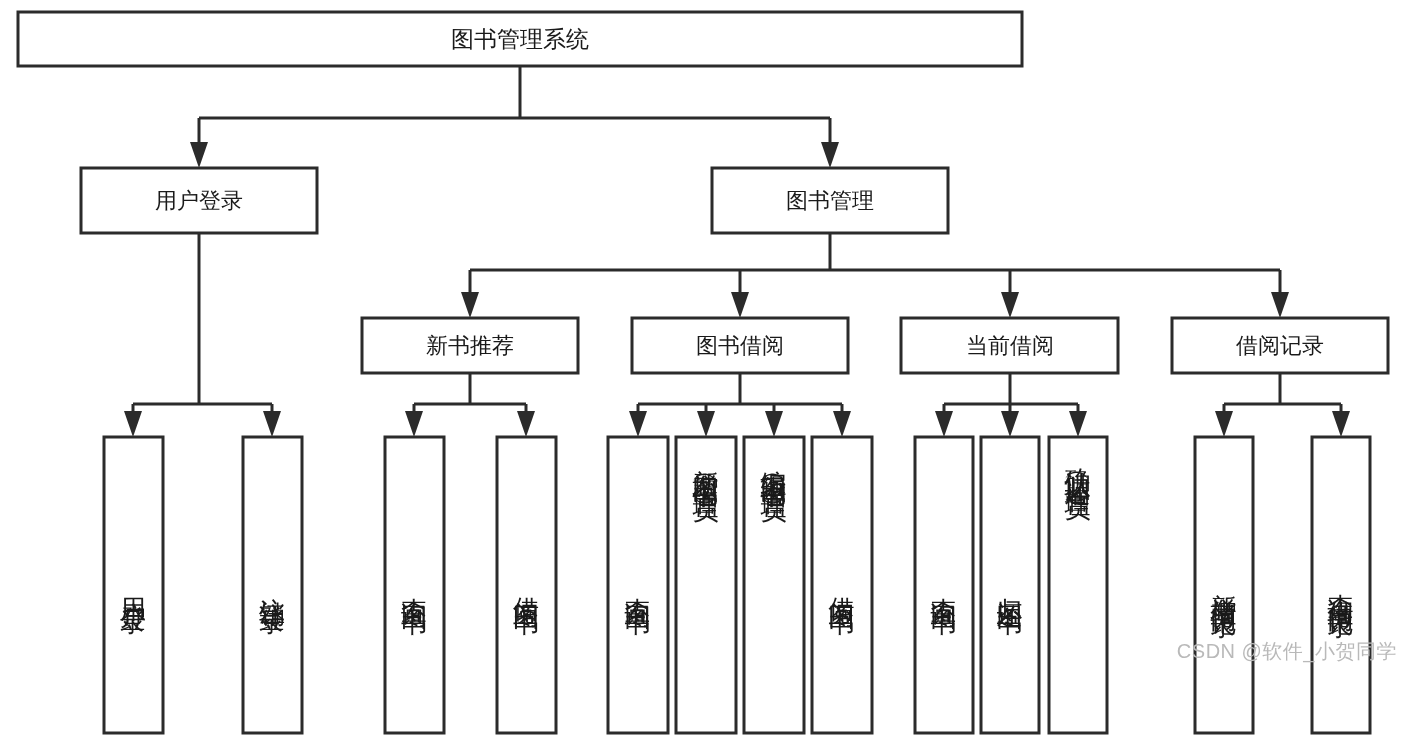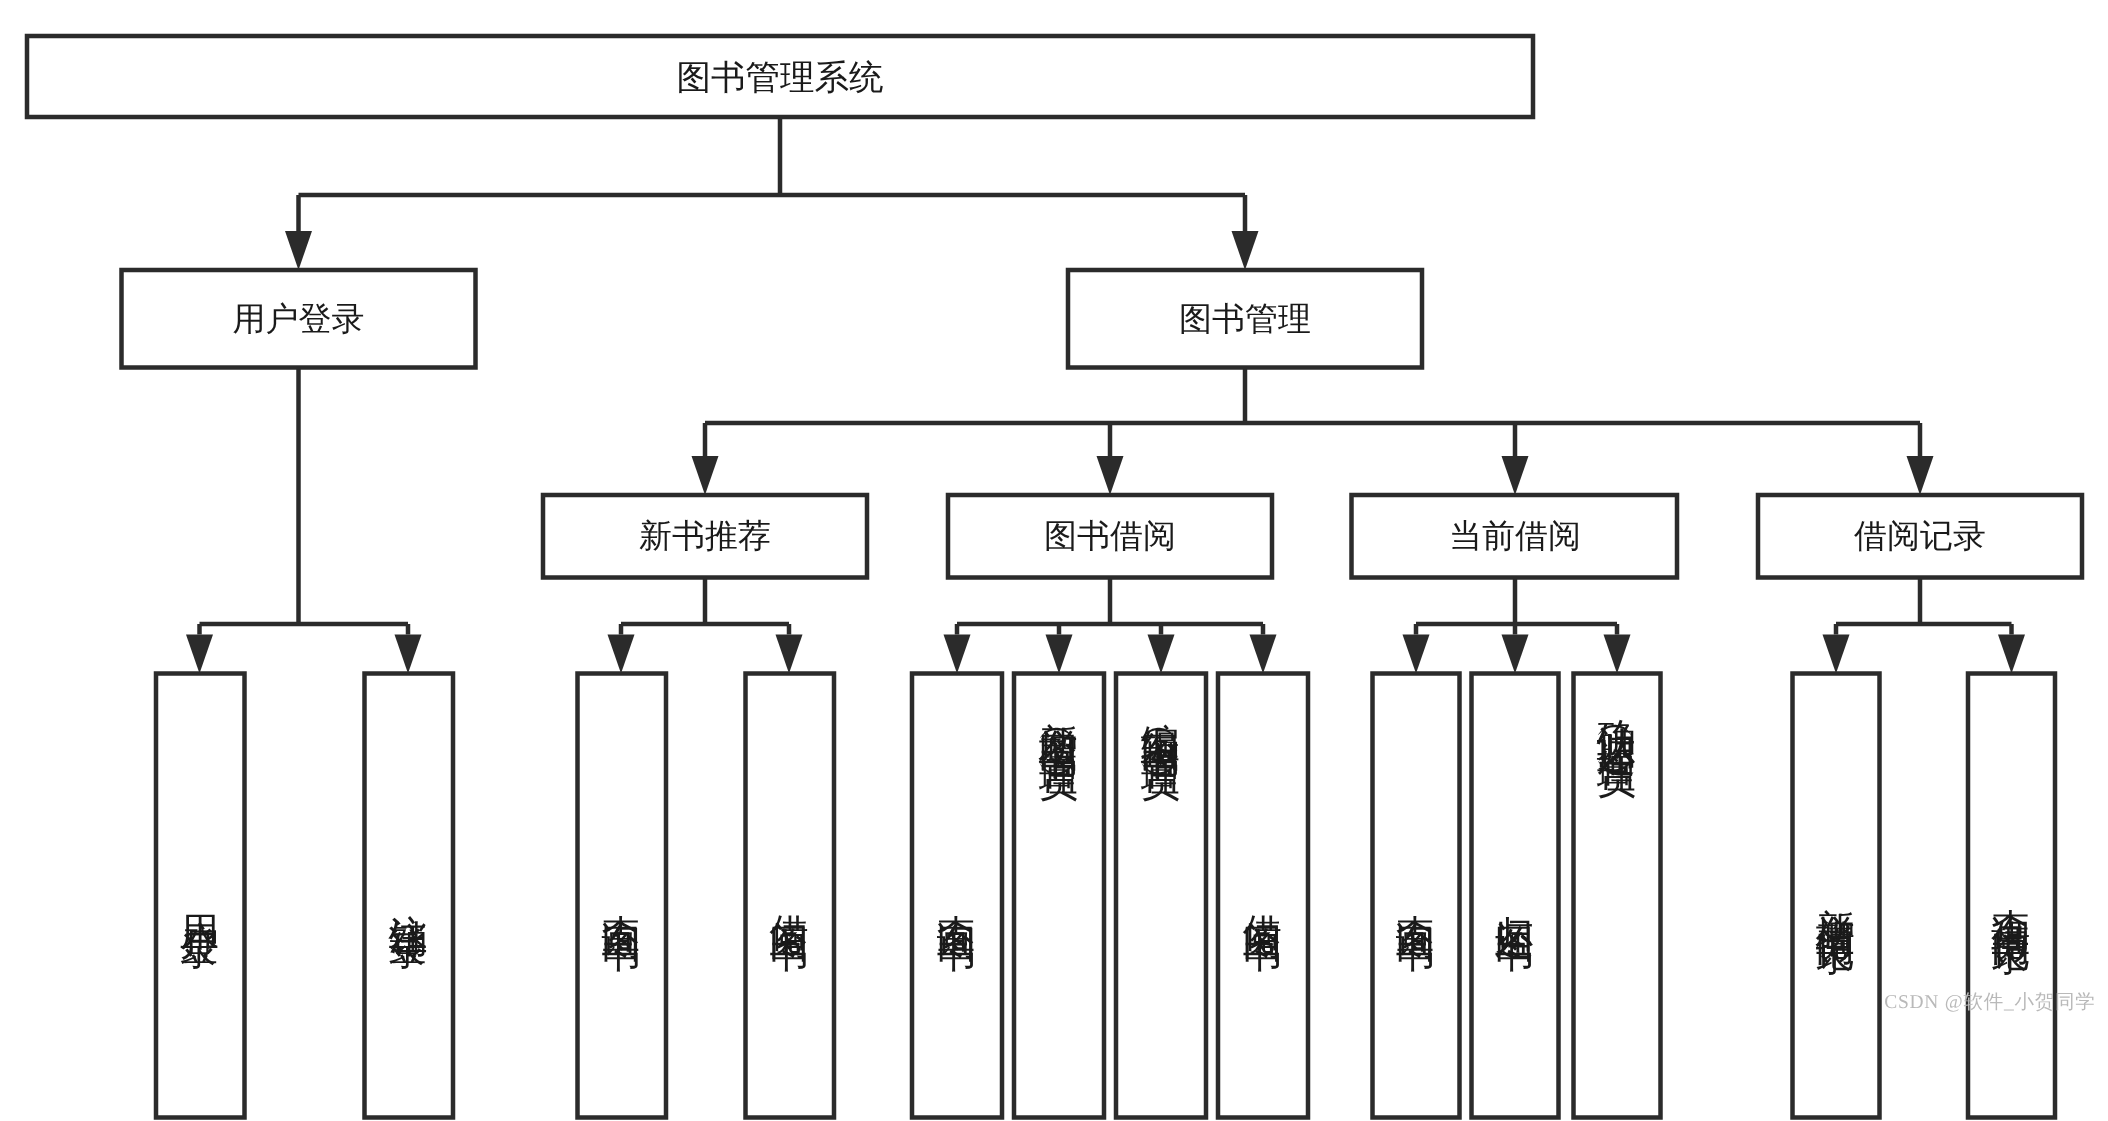"图书管理系统" #diagram { margin-top: 12px -> none }
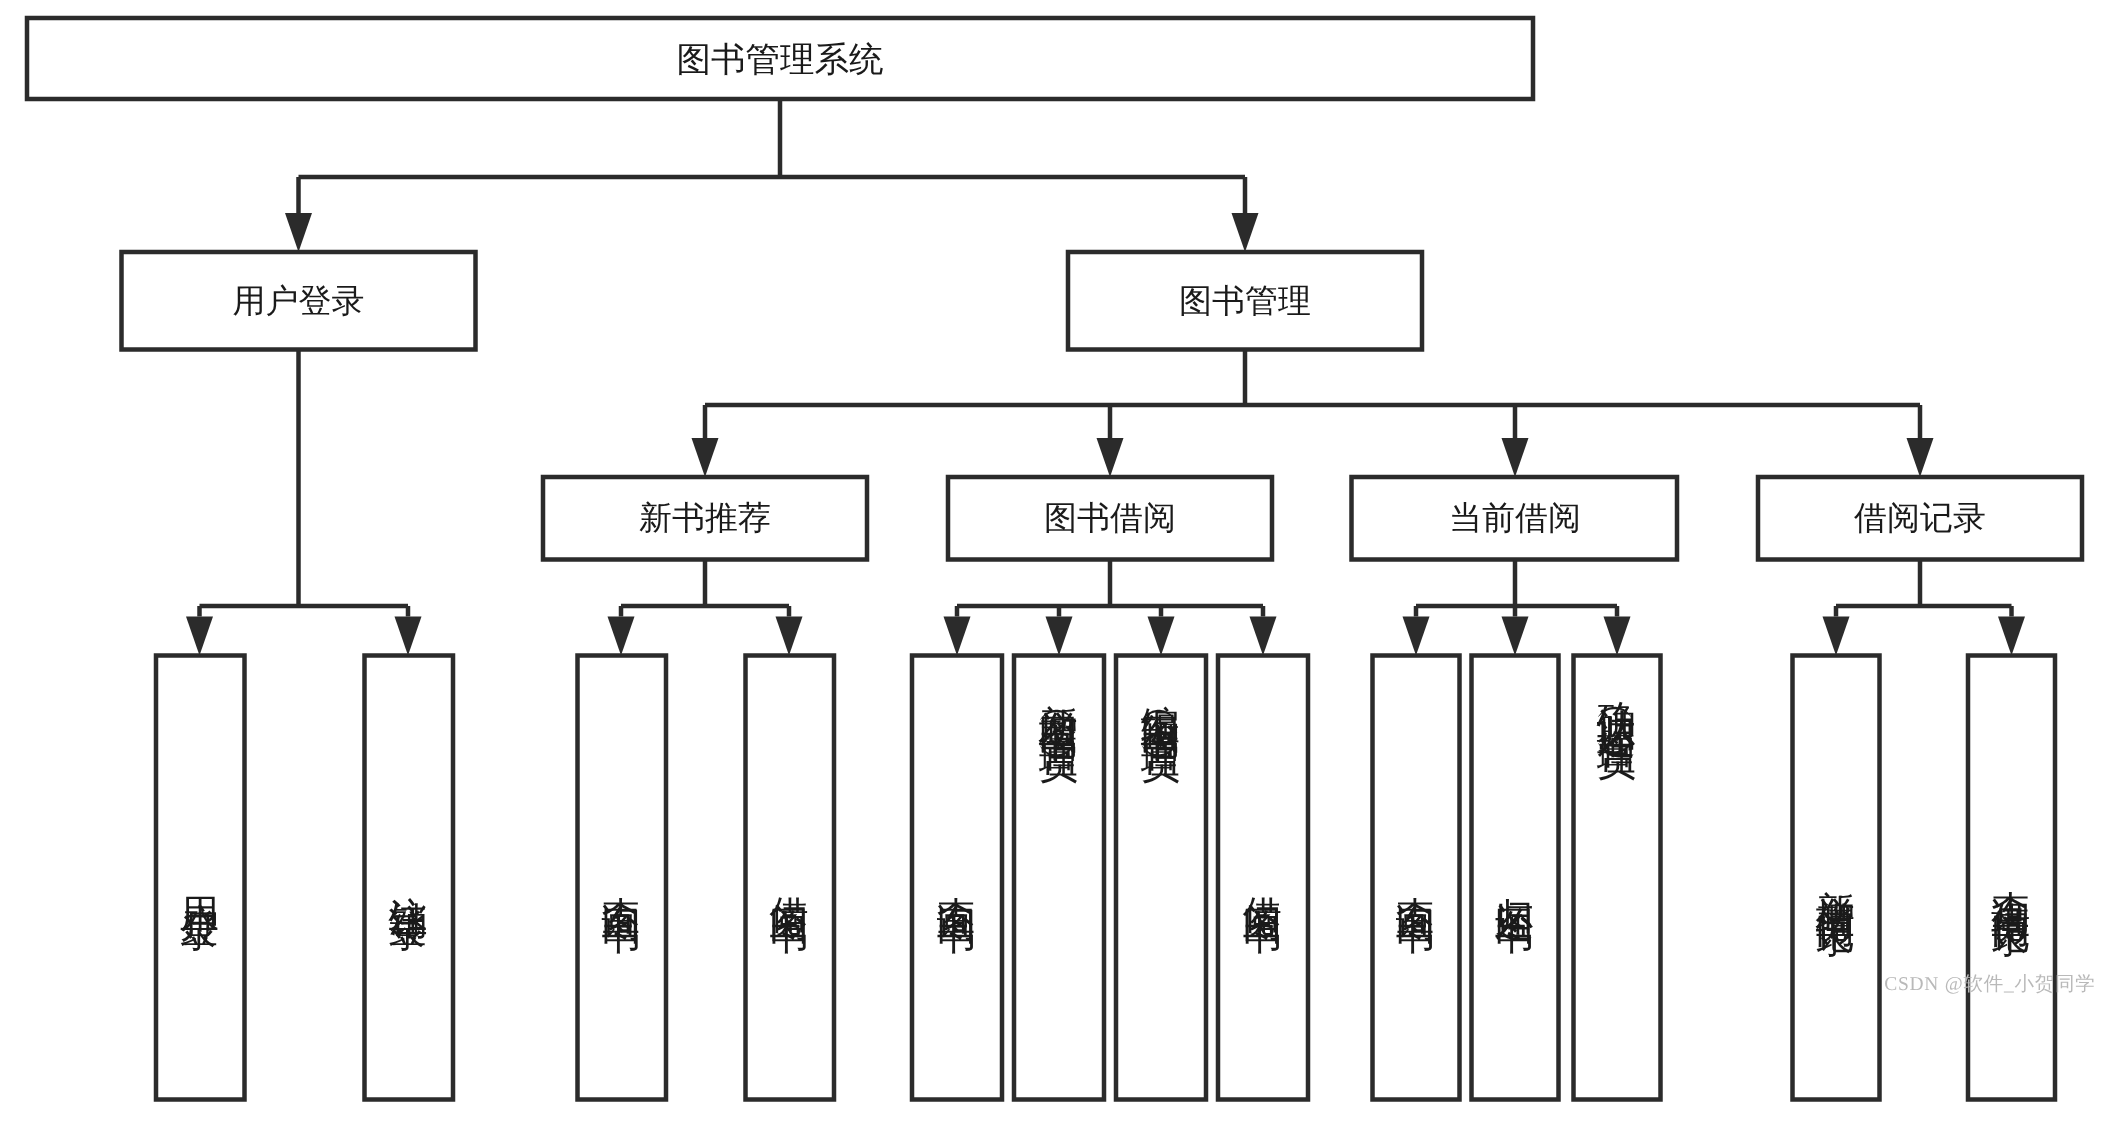"CSDN @软件_小贺同学" .watermark { font-family: Liberation Serif, serif -> Liberation Sans, sans-serif; font-size: 13px -> 20px }
